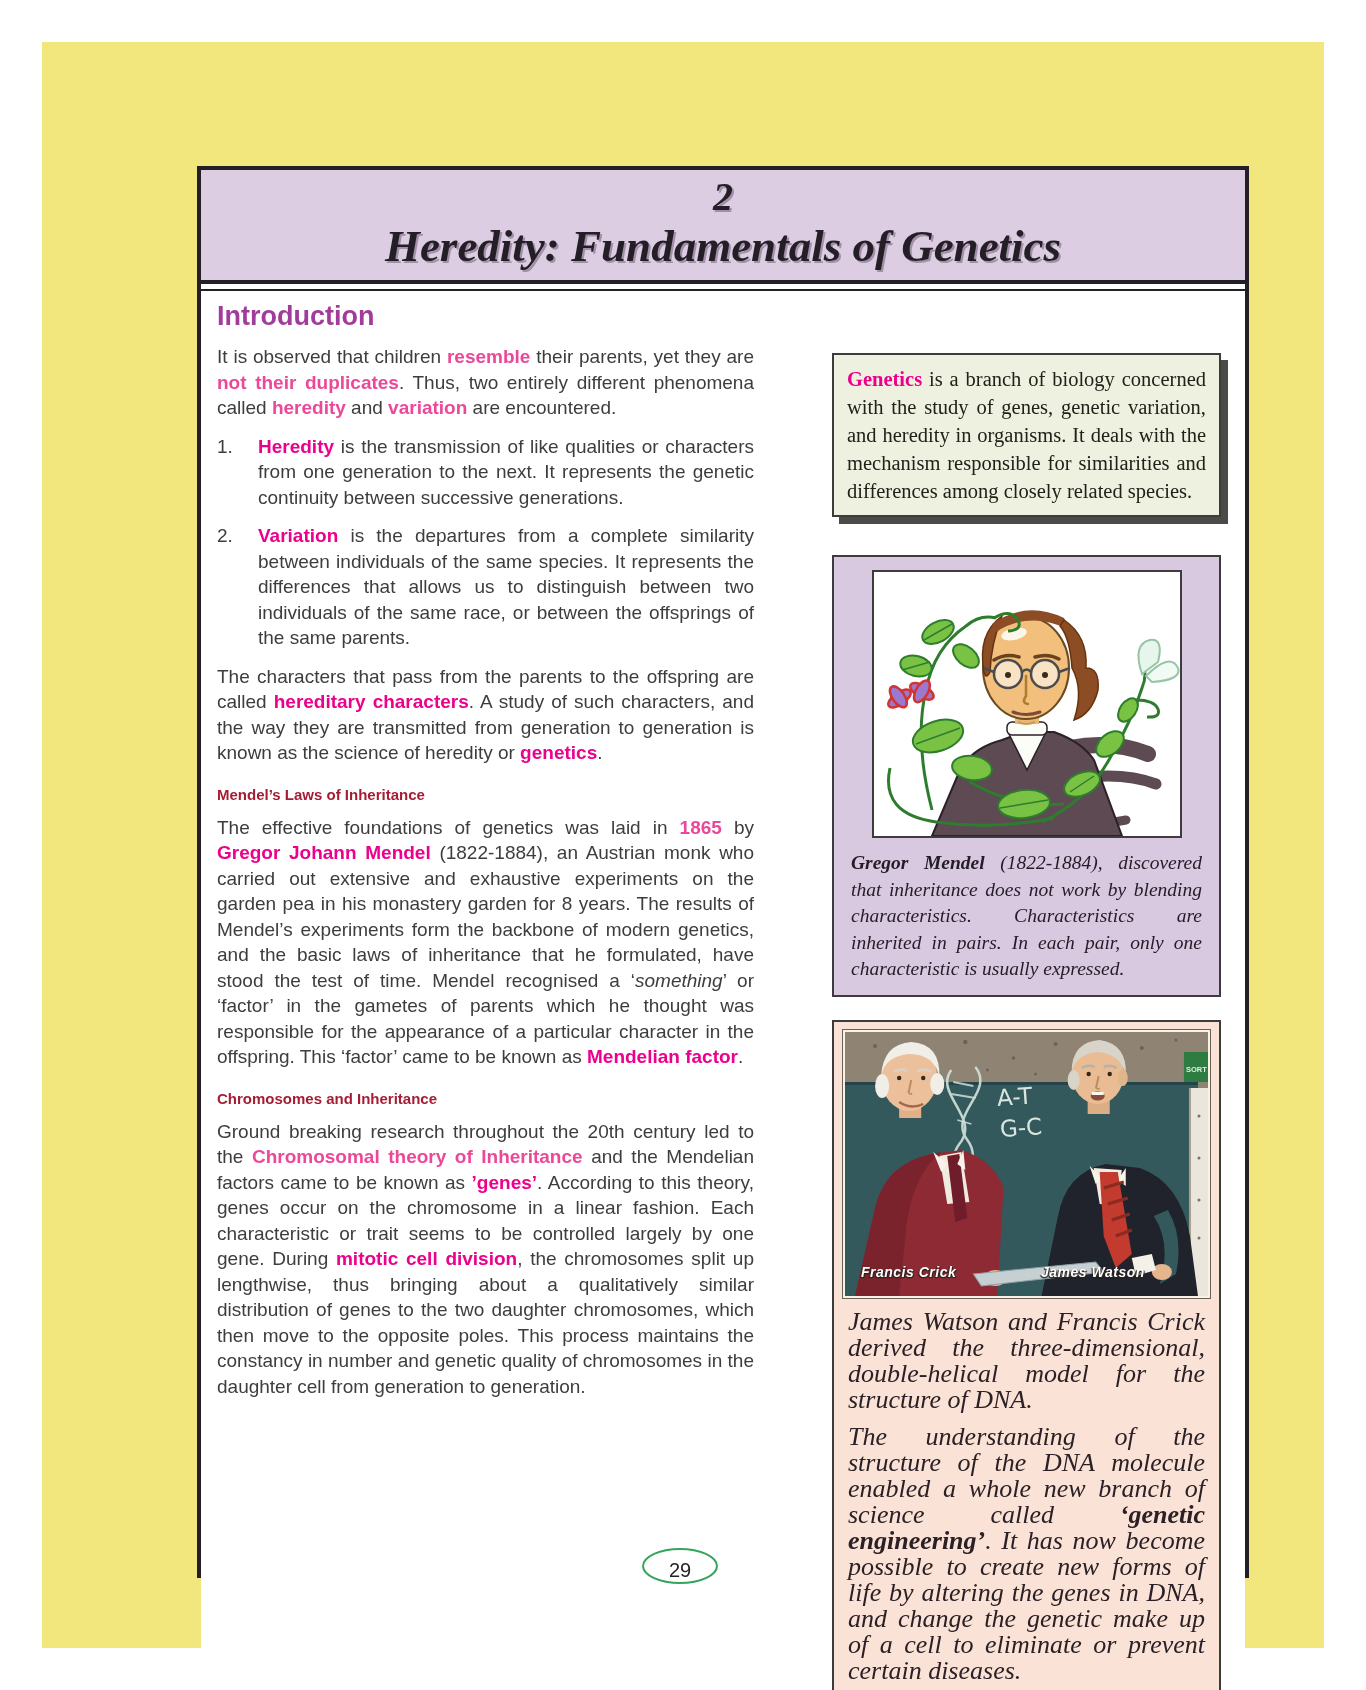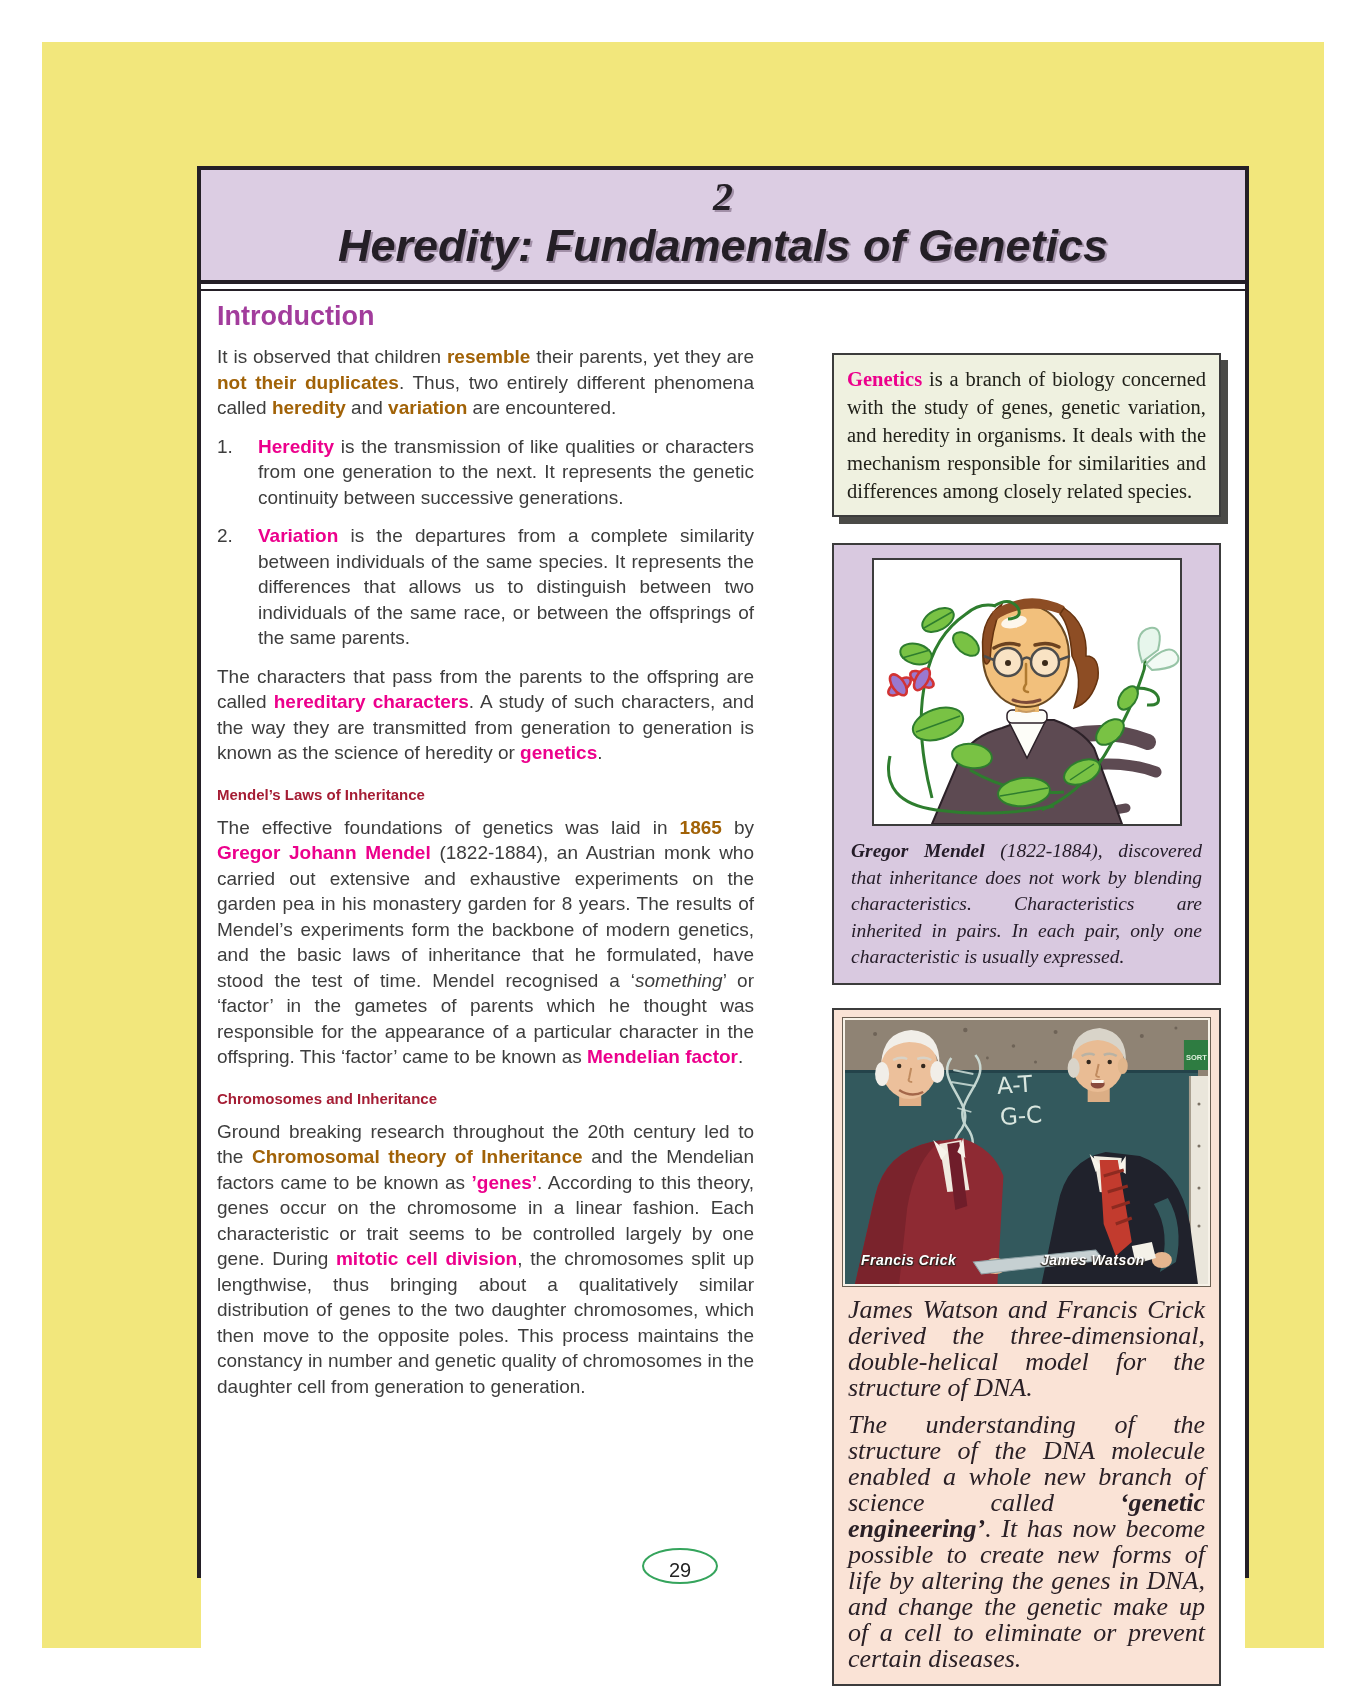"Heredity: Fundamentals of Genetics" .banner .ttl { font-family: Liberation Sans, sans-serif -> Liberation Serif, serif }
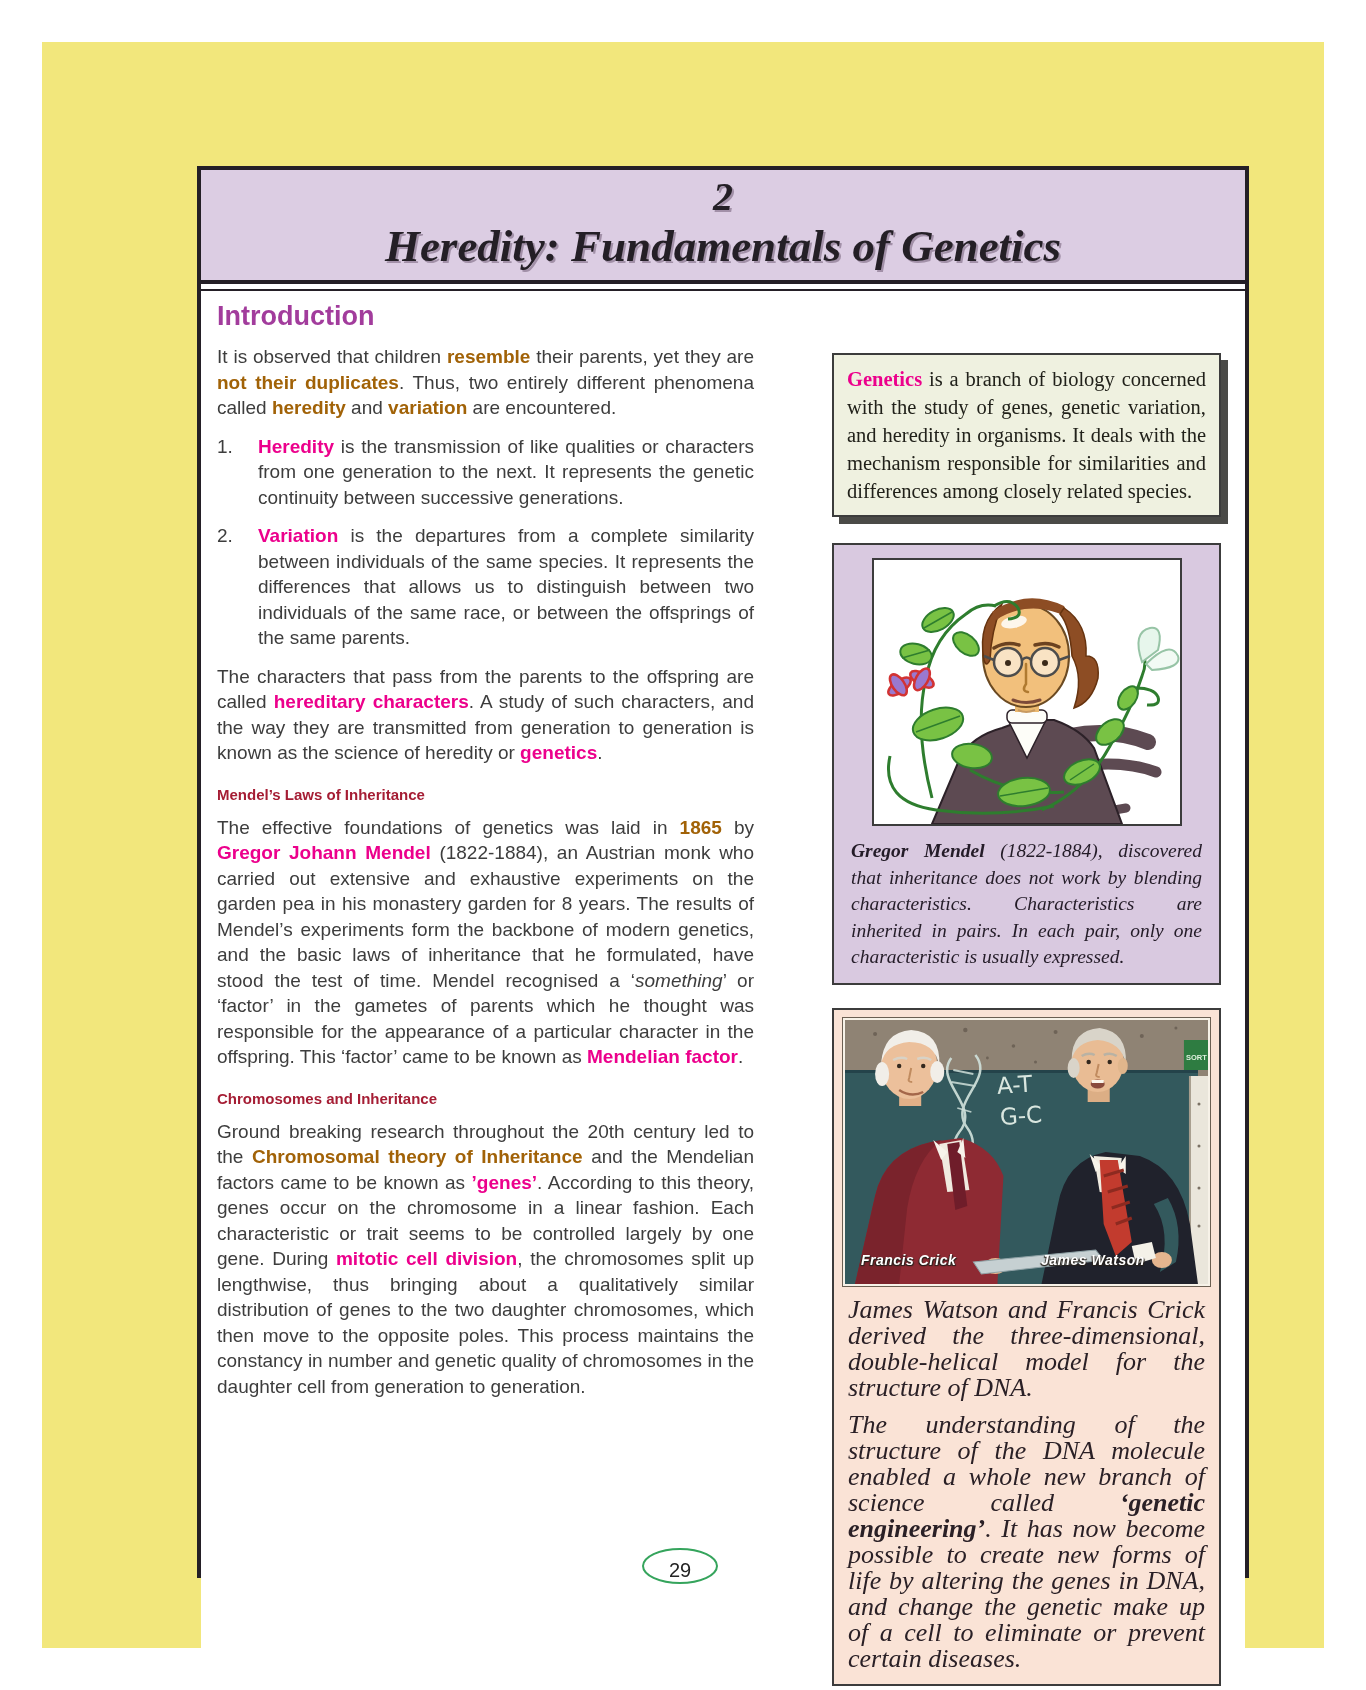"resemble" .seg-b { color: #a16207 -> #ec4899 }
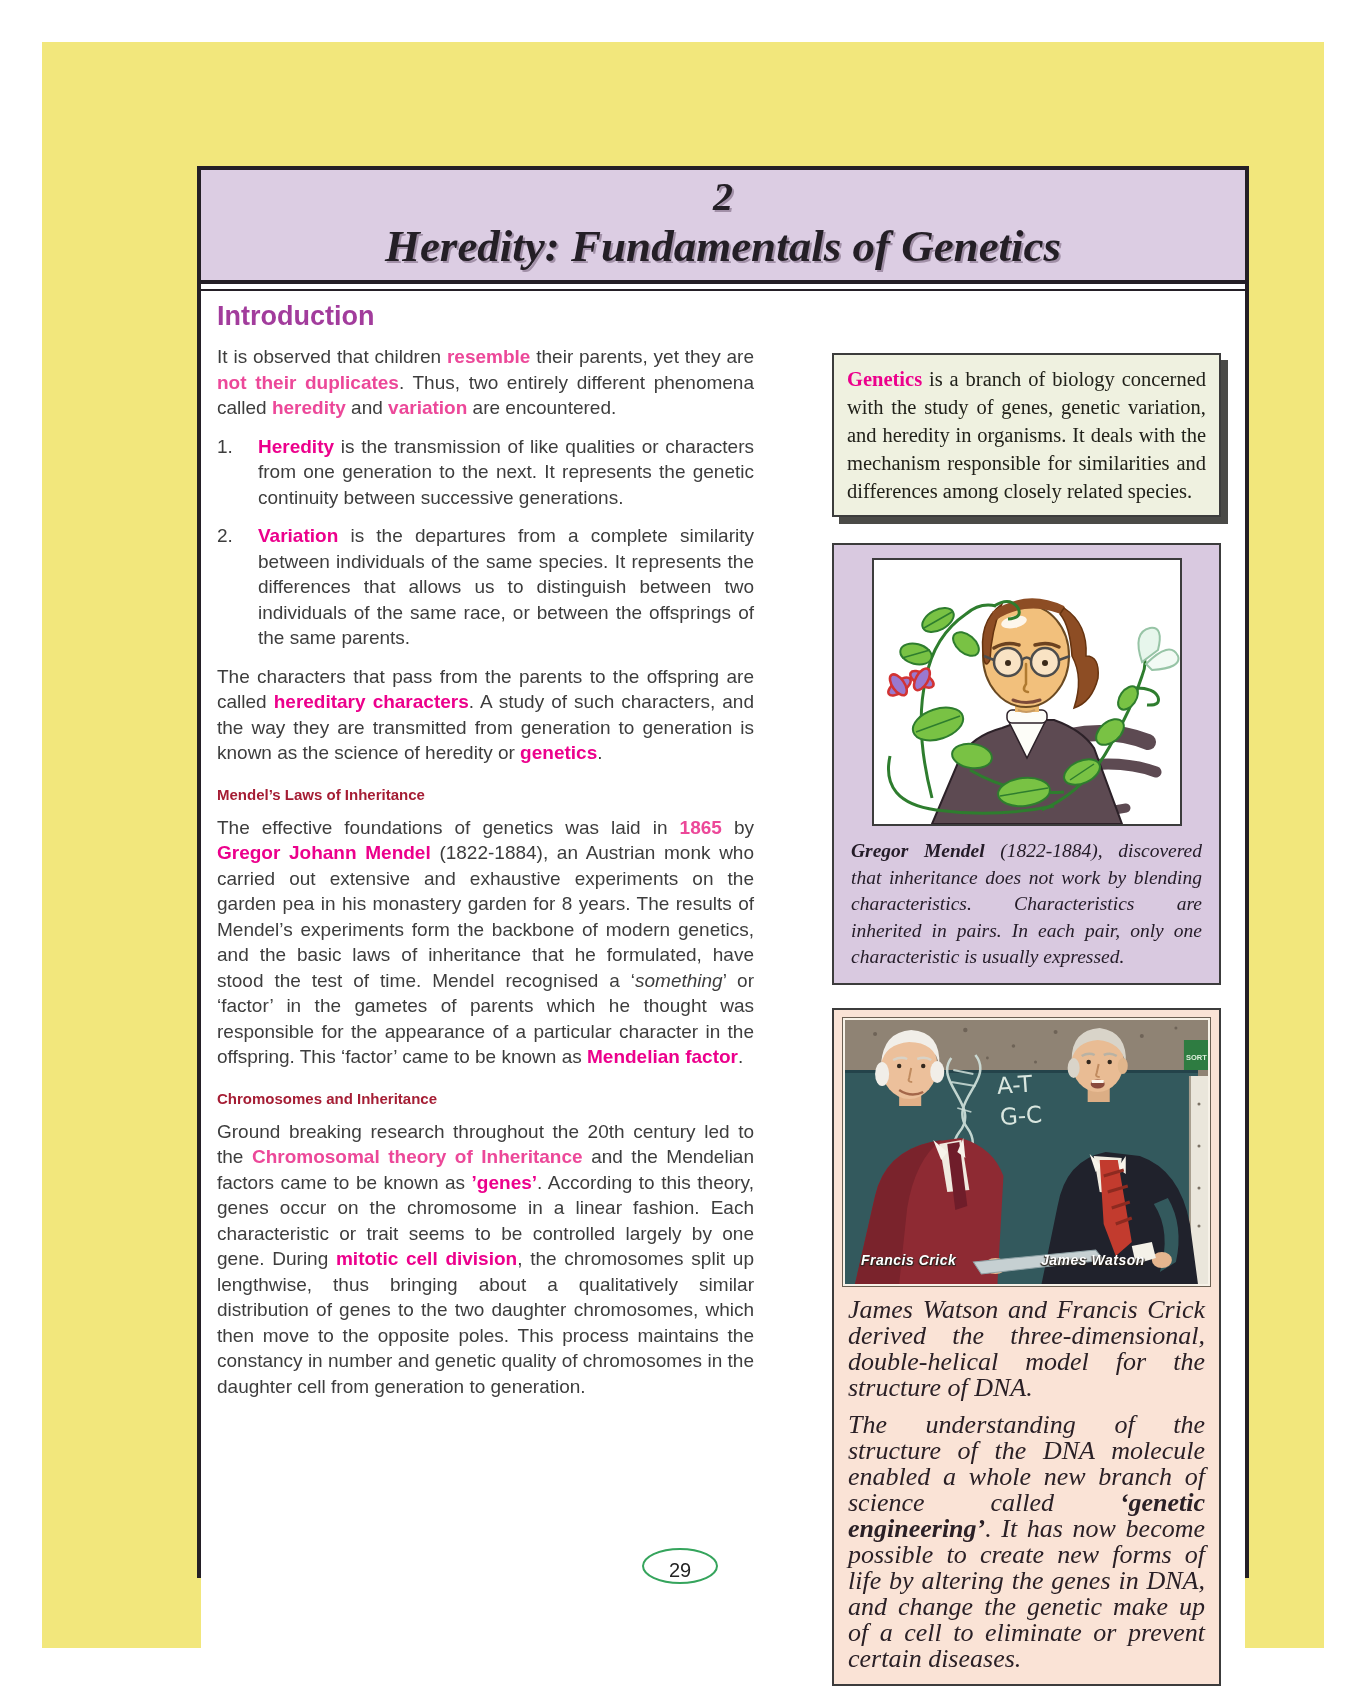"Gregor Mendel (1822-1884), discovered" .mbox { margin-top: 26px -> 38px }
